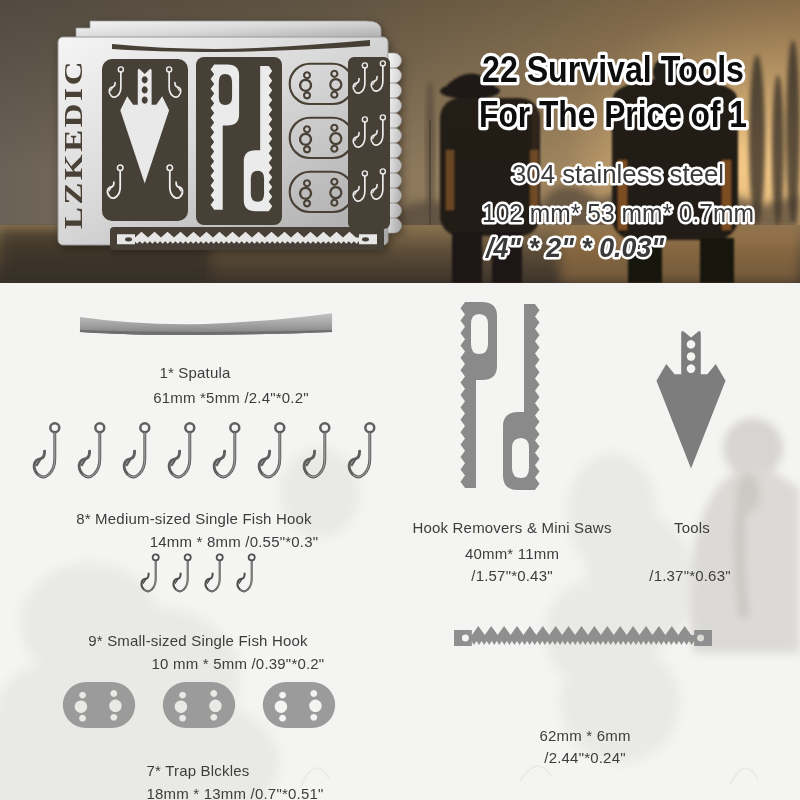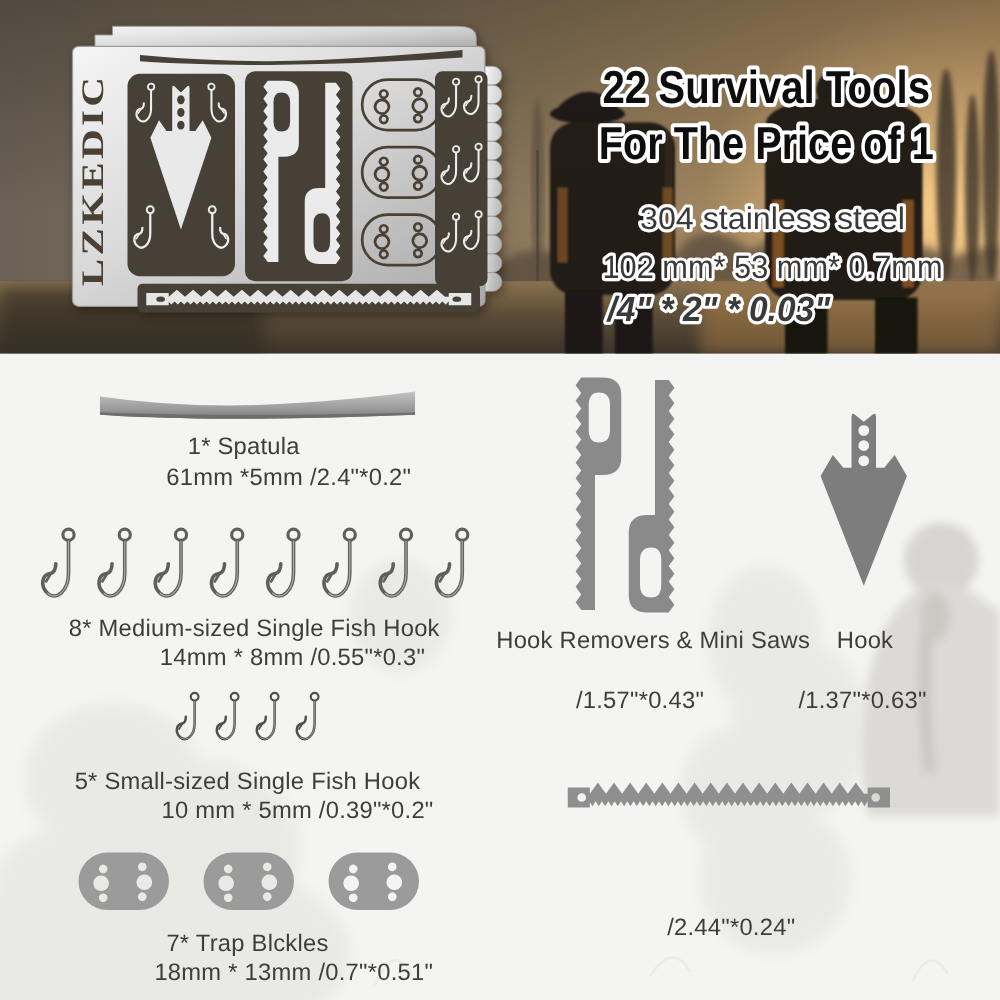"1* Spatula" .cap { font-size: 19px -> 15px; margin-top: none -> 17px }
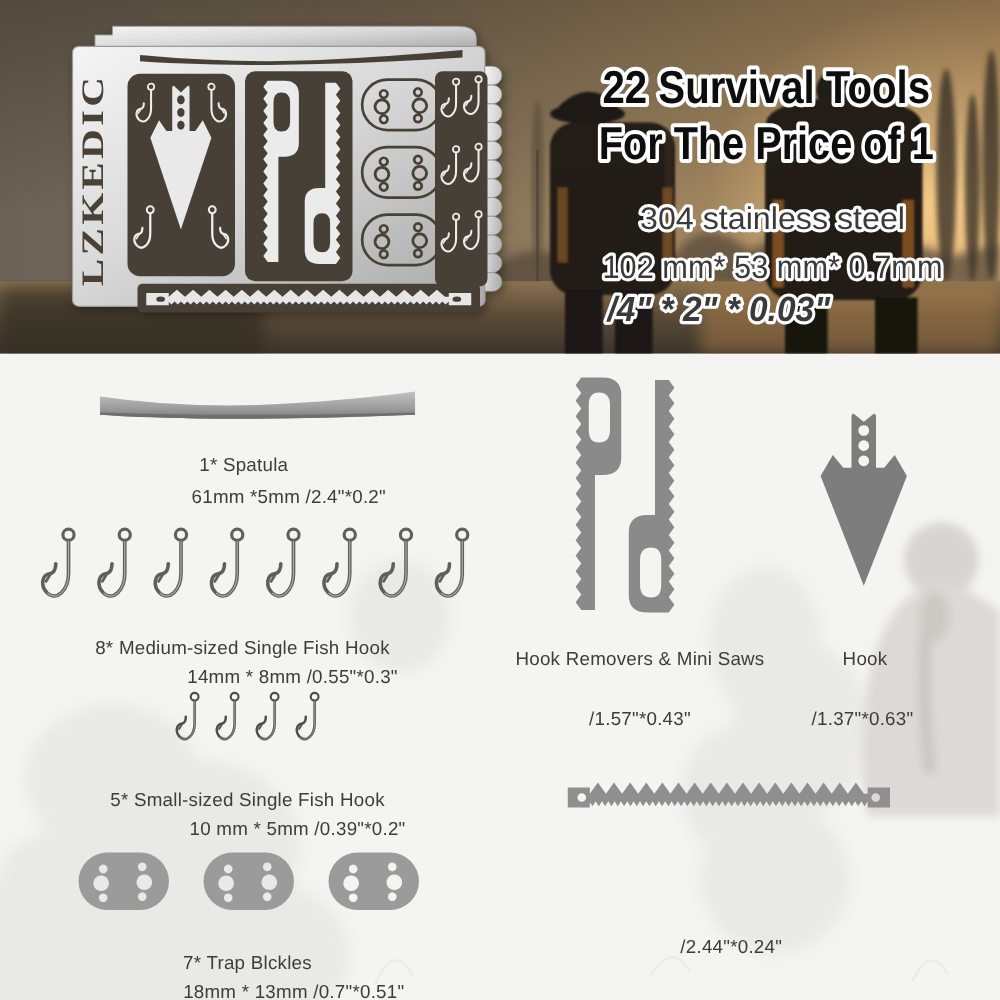"Hook" div.cap { text: Hook -> Tools }
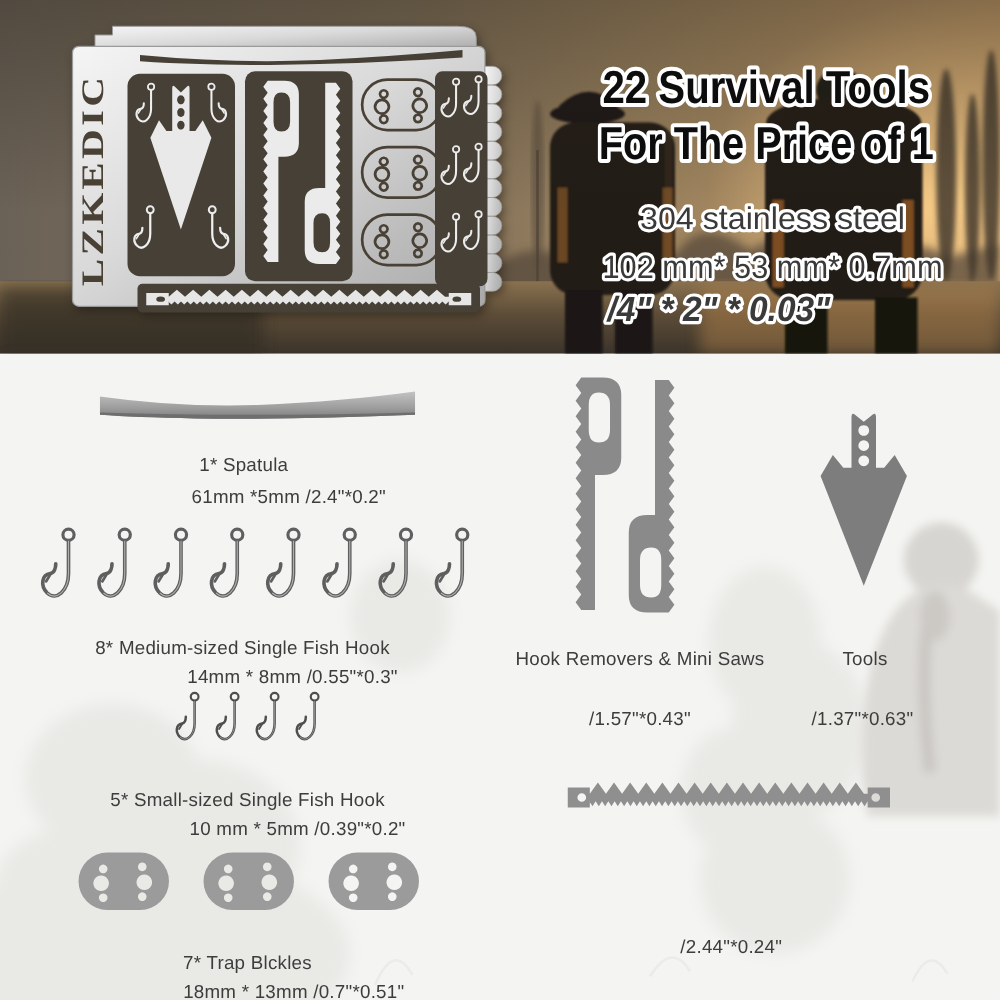"40mm* 11mm" div.cap { html: none -> <div>40mm* 11mm</div> }
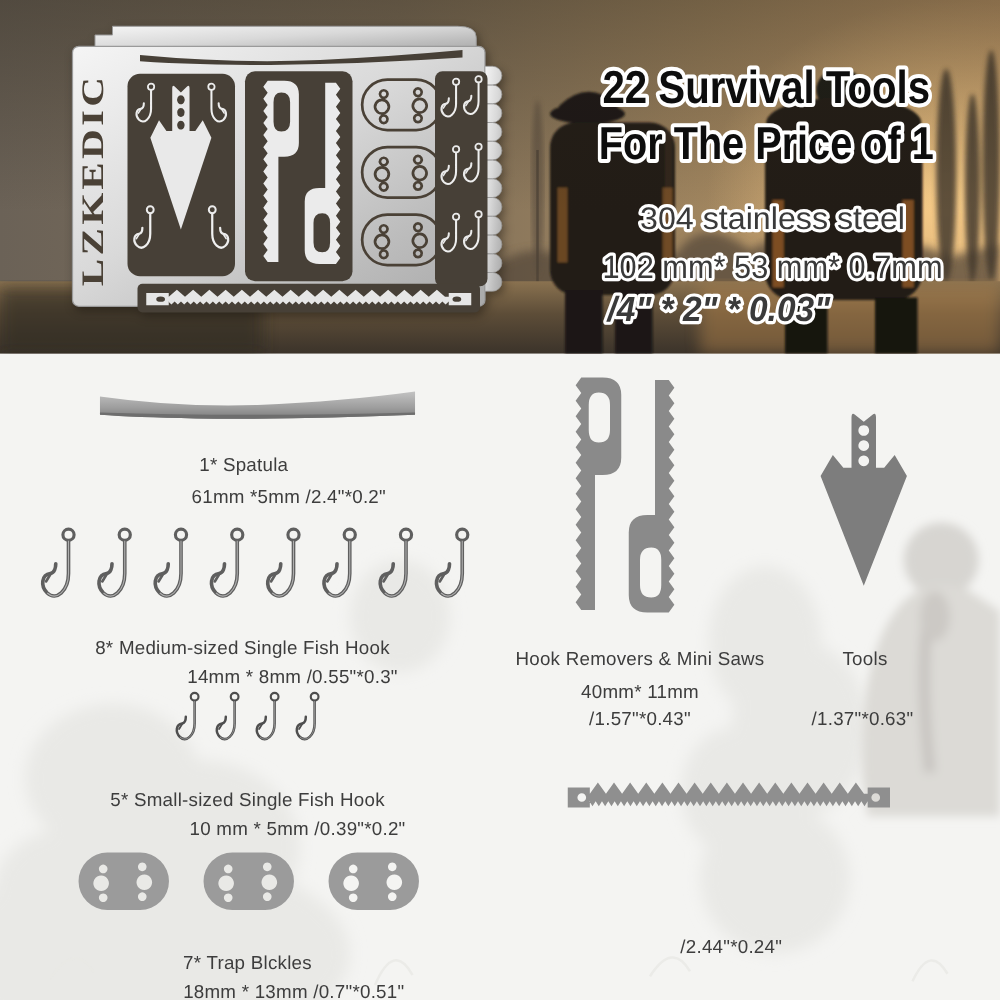"5* Small-sized Single Fish Hook" div.cap { text: 5 -> 9 }
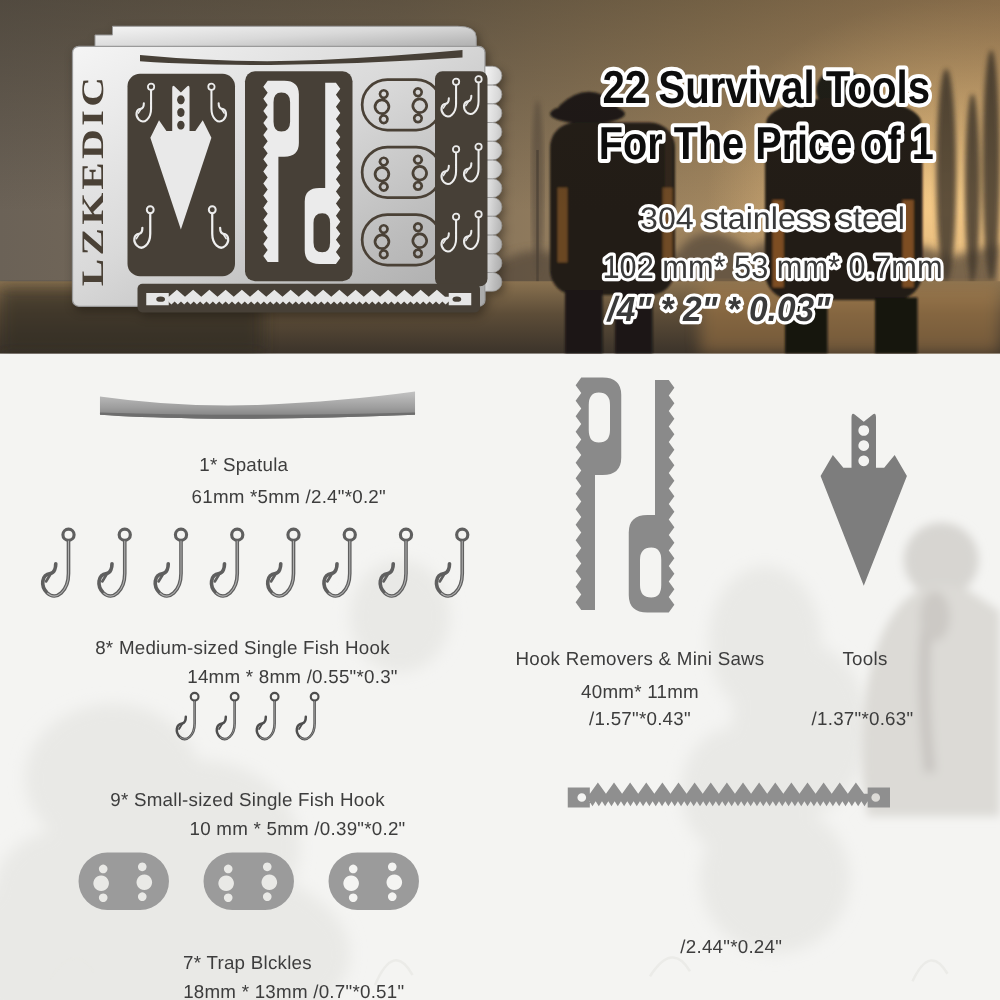"62mm * 6mm" div.cap { html: none -> <div>62mm * 6mm</div> }
